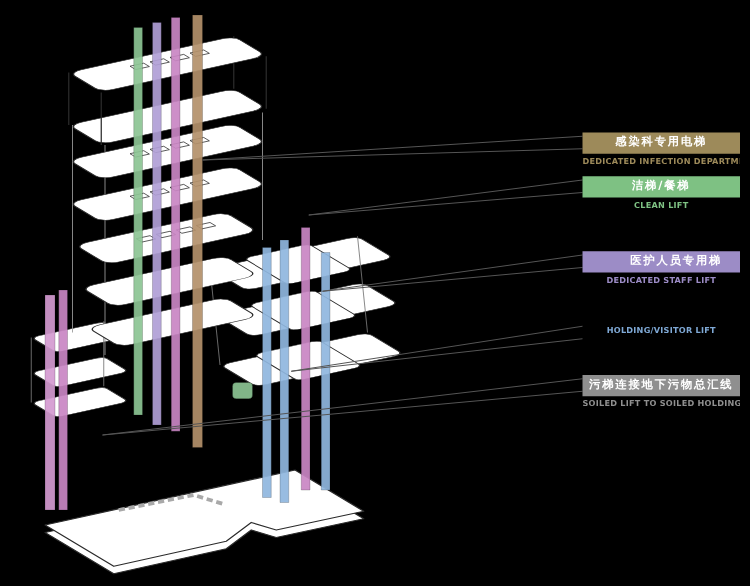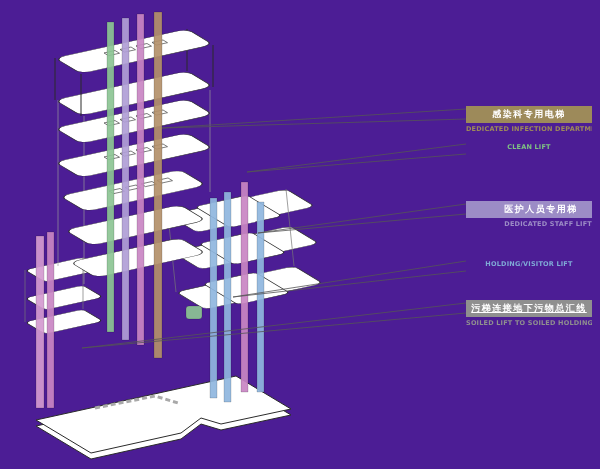"感染科专用电梯" .stage { background: #4c1d95 -> #000000 }
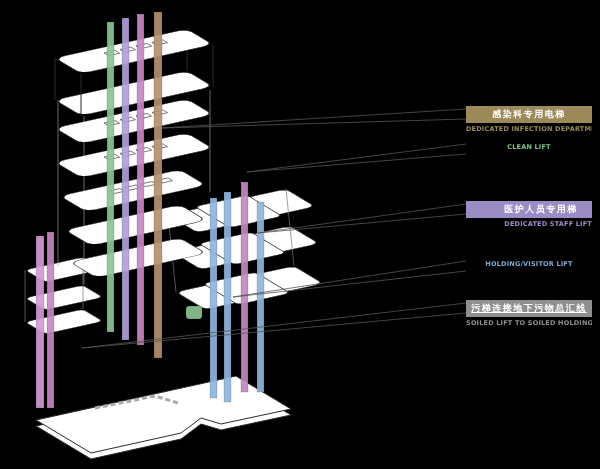"洁梯/餐梯" div.label-box { html: none -> <div>洁梯/餐梯</div> }
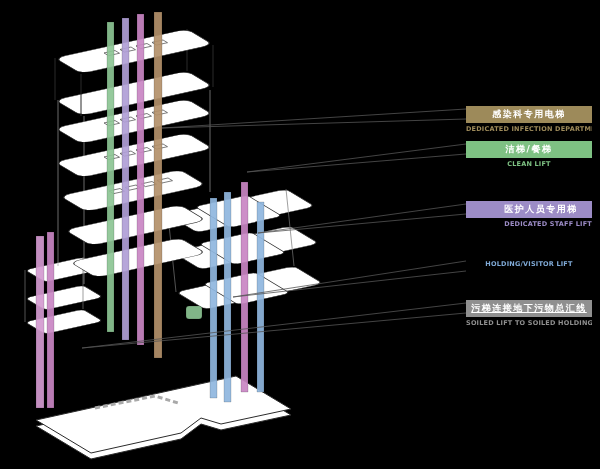"DEDICATED STAFF LIFT" div.label-en { text-align: right -> none }
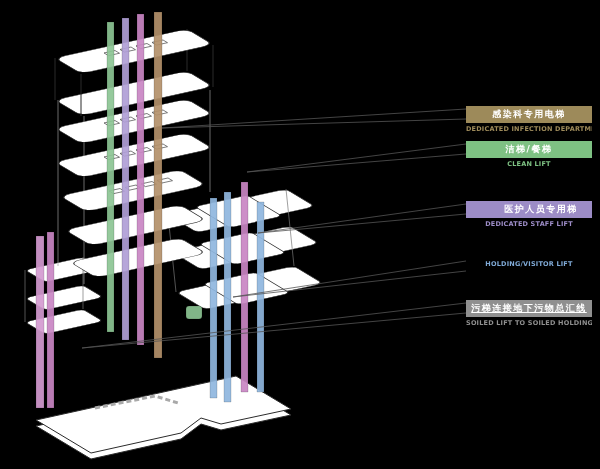"污梯连接地下污物总汇线" div.label-box { text-decoration: underline -> none }
